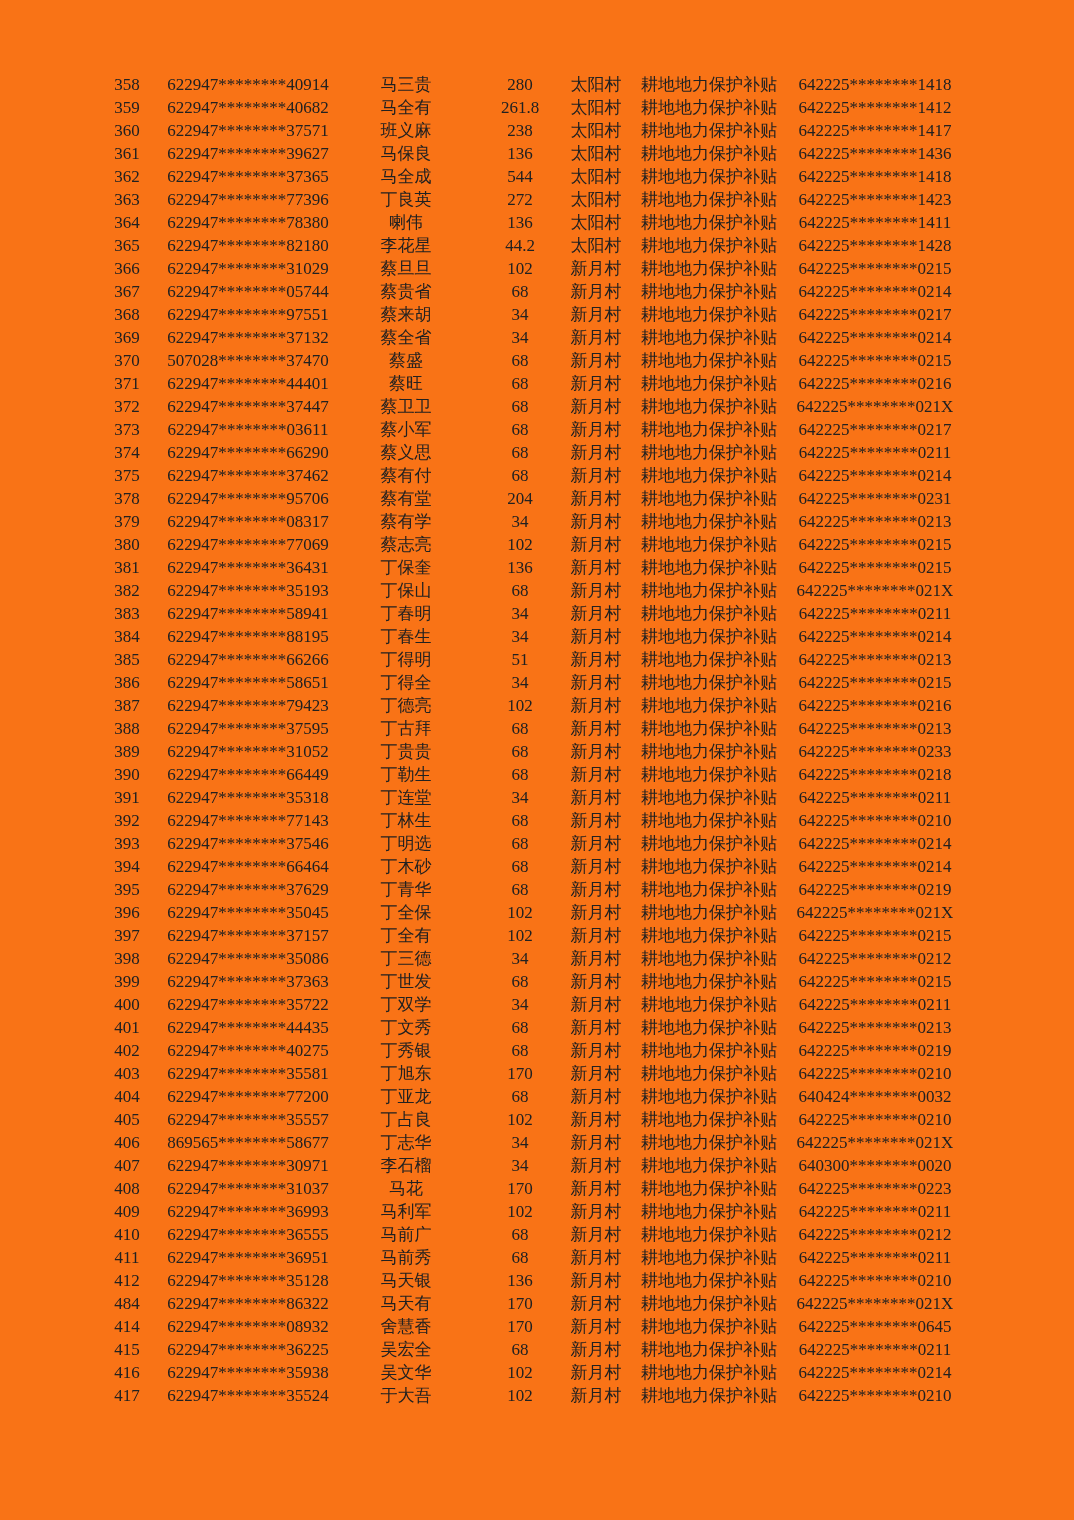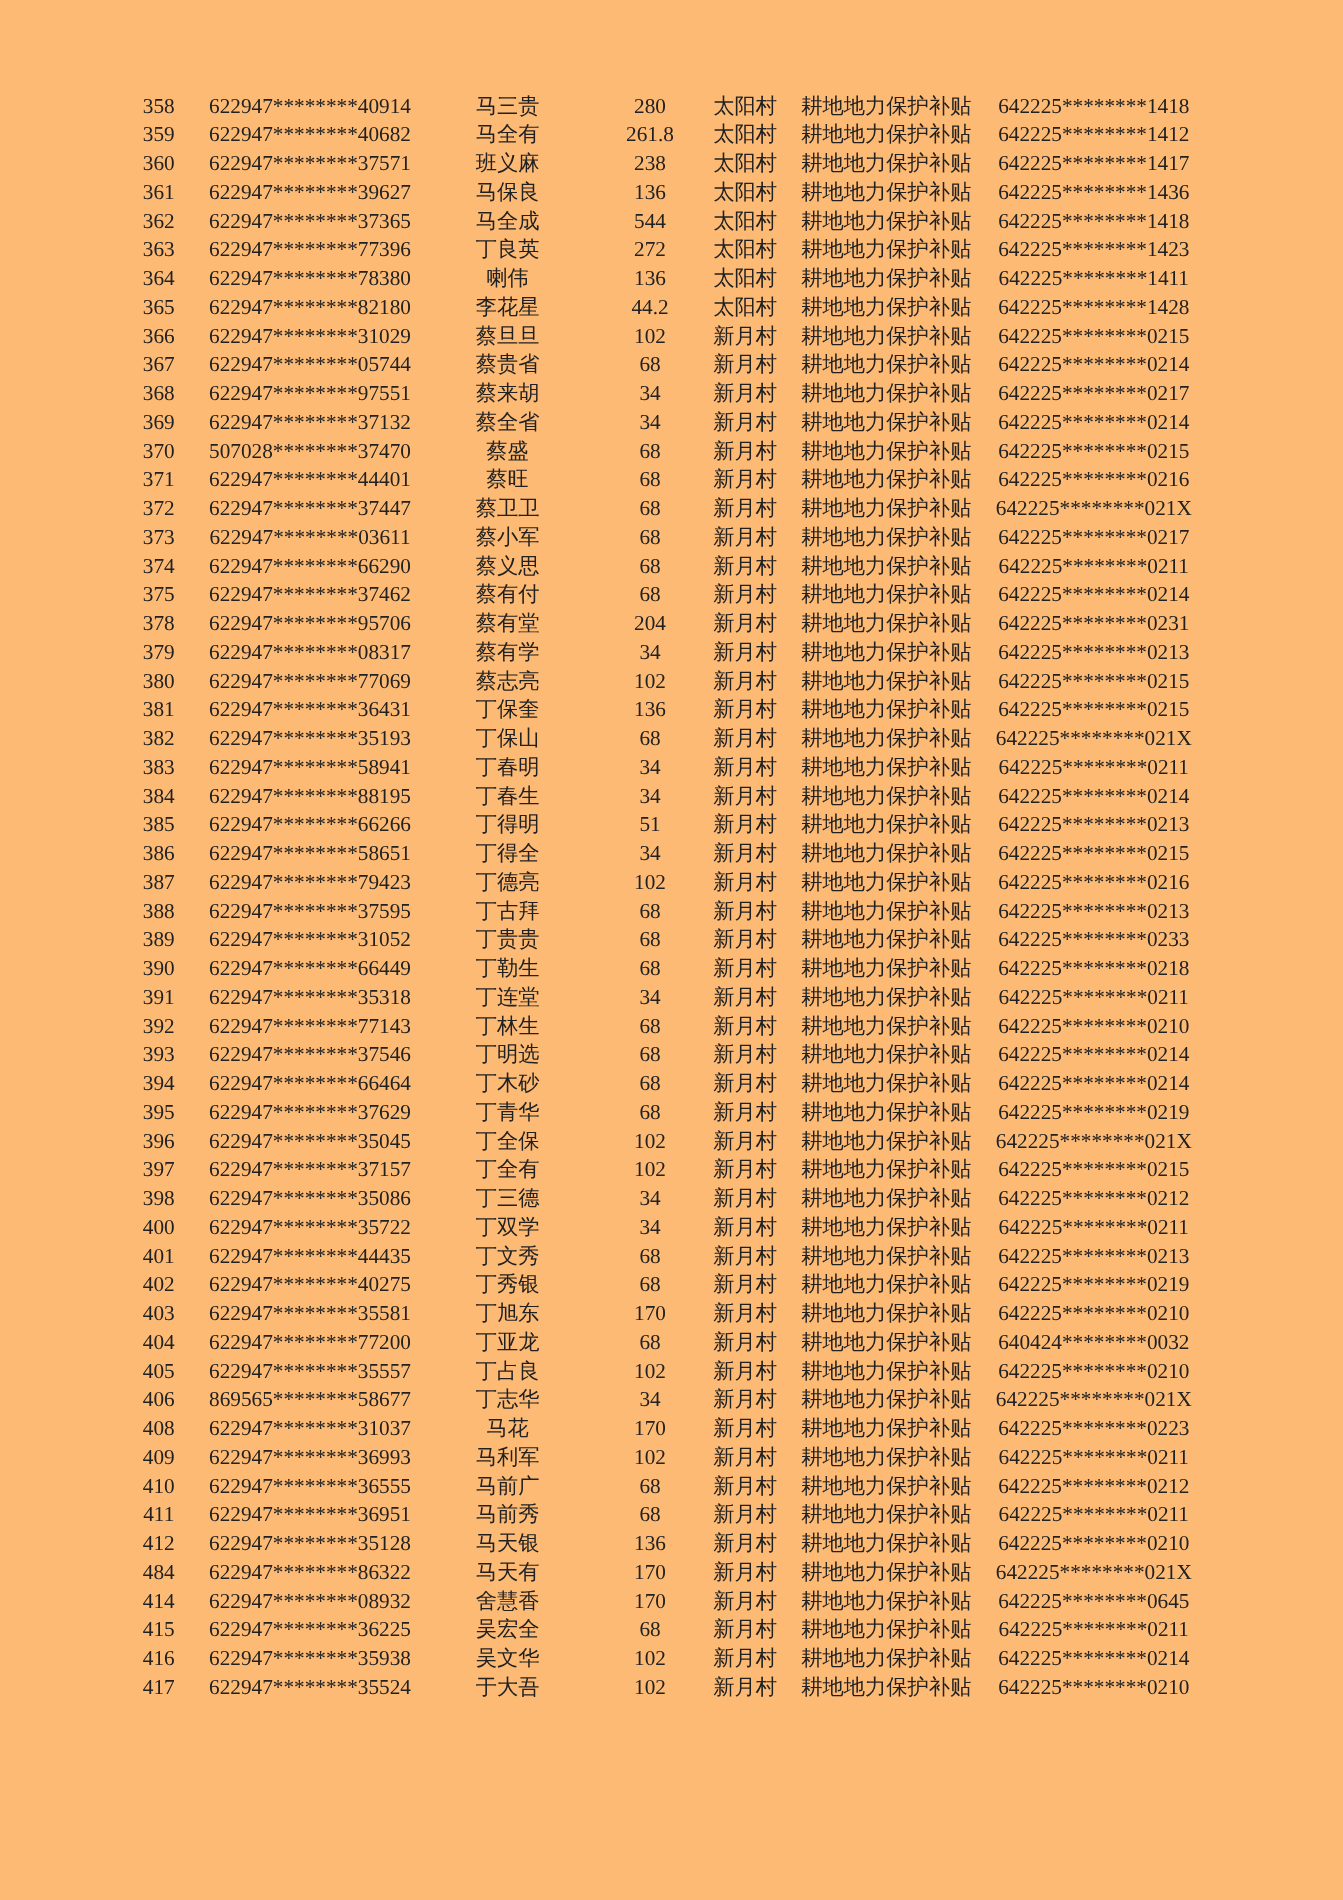"358" .page { background: #fdba74 -> #f97316 }
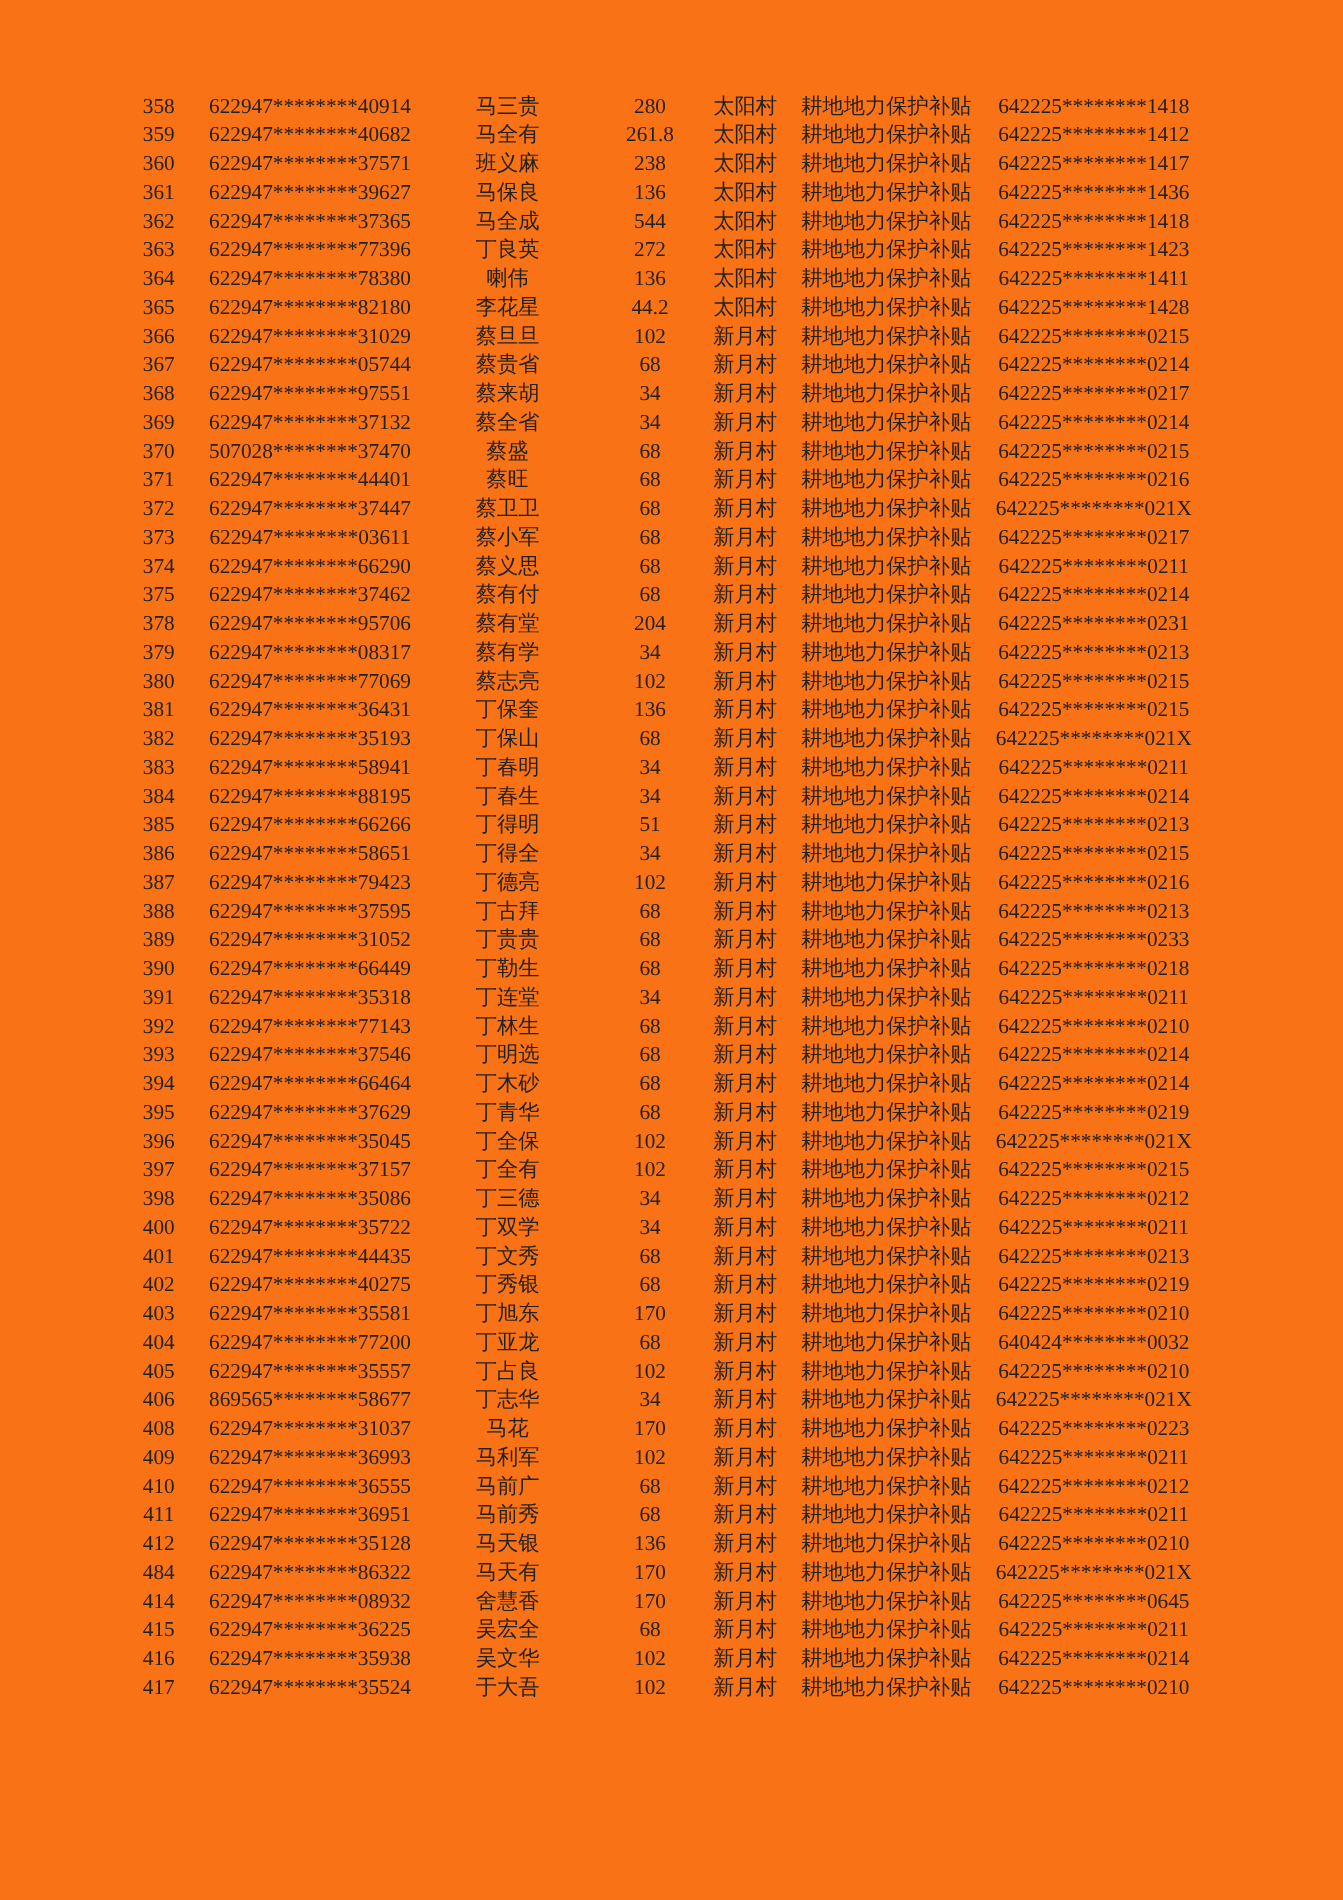"399" tr { html: none -> <tr> <td>399</td> <td>622947********37363</td> <td>丁世发</td> <td>68</td> <td>新月村</td> <td>耕地地力保护补贴</td> <td>642225********0215</td> </tr> }
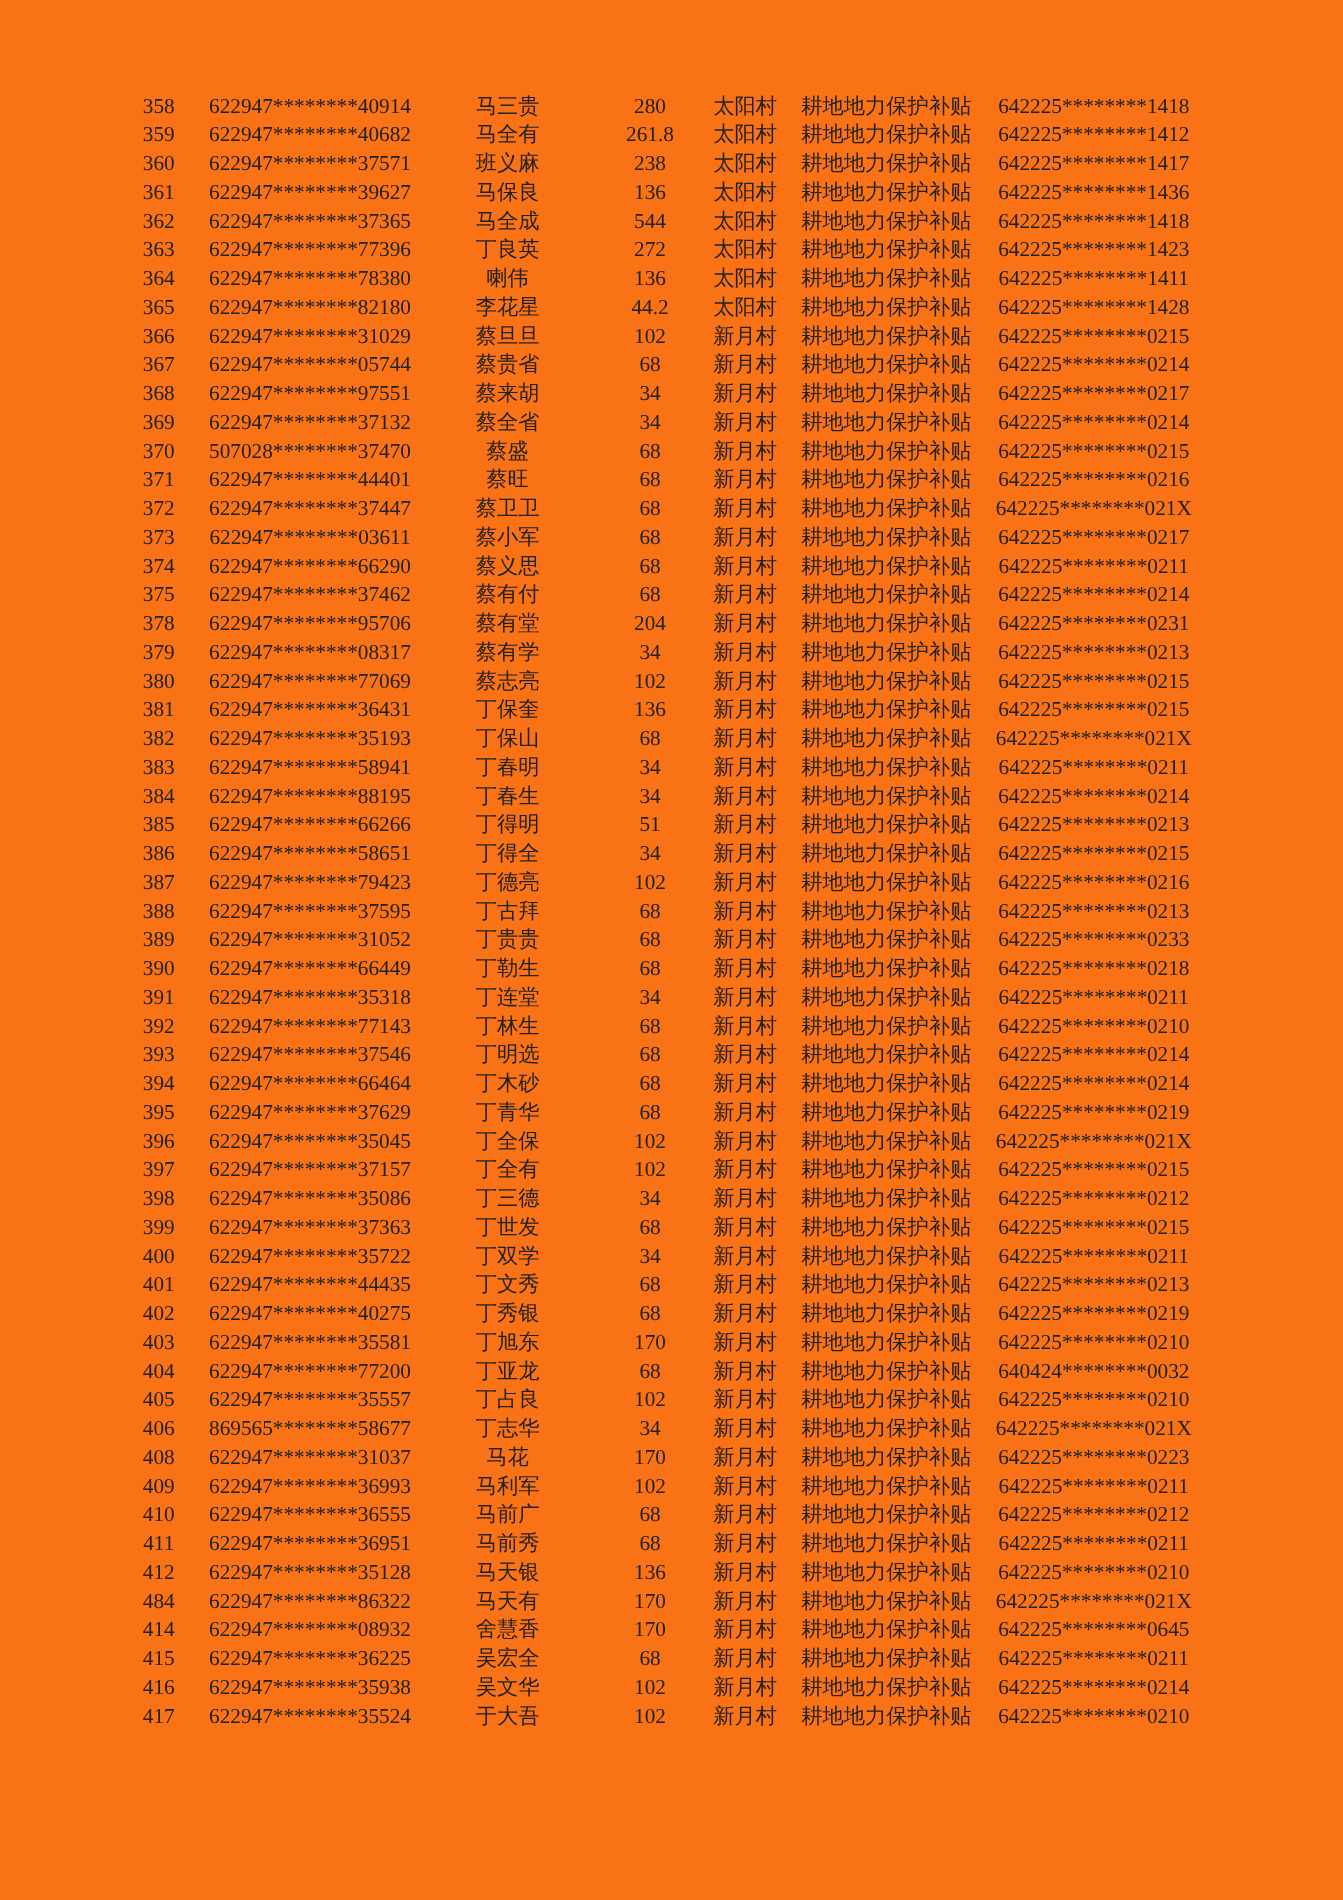"407" tr { html: none -> <tr> <td>407</td> <td>622947********30971</td> <td>李石榴</td> <td>34</td> <td>新月村</td> <td>耕地地力保护补贴</td> <td>640300********0020</td> </tr> }
